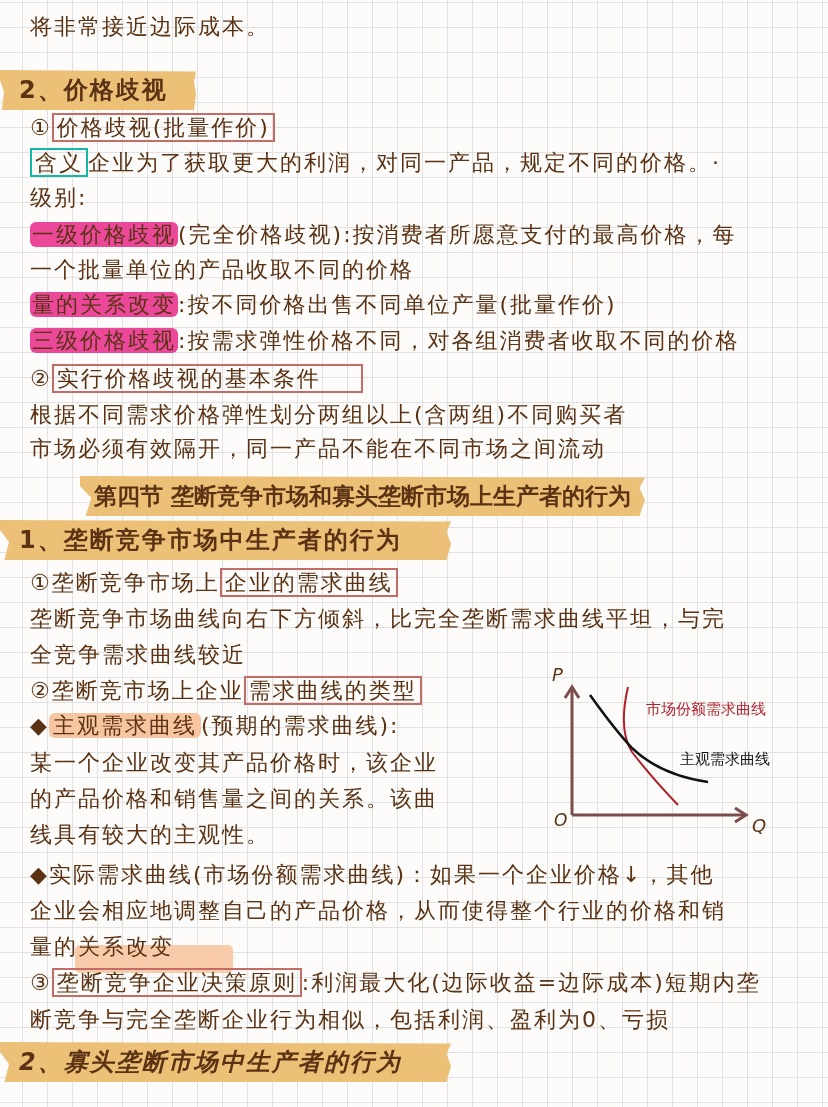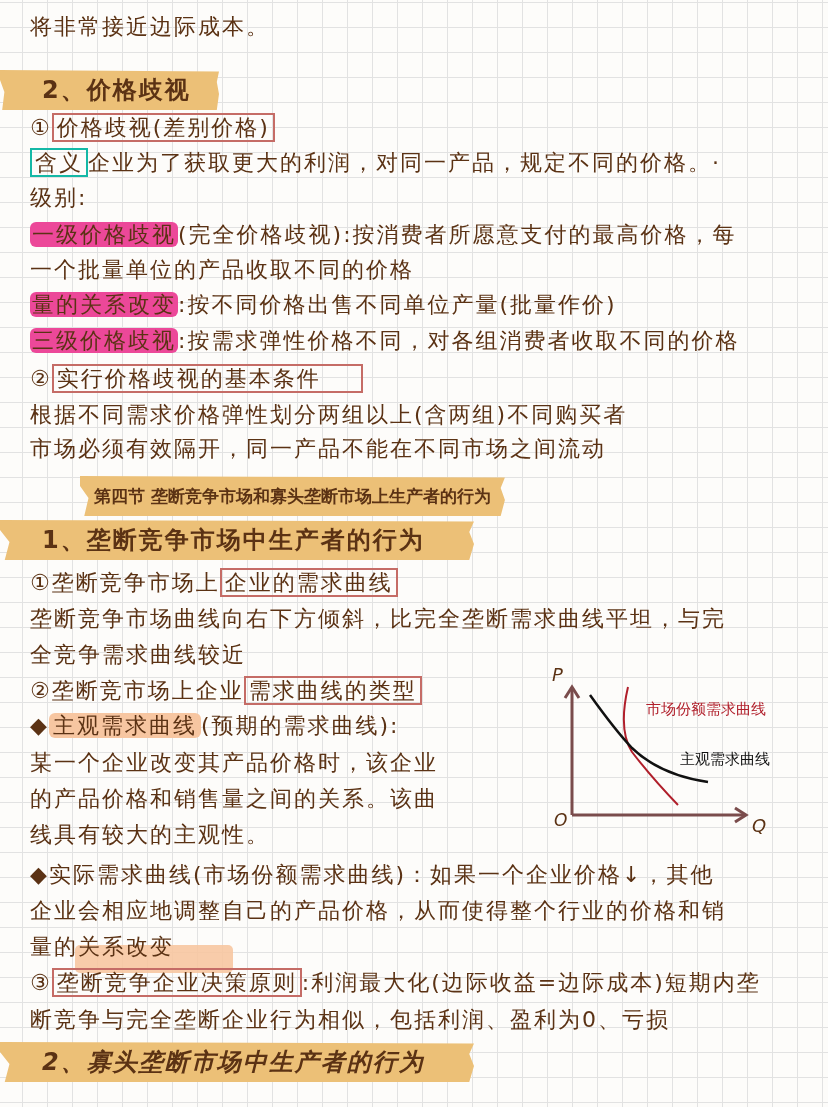"2、价格歧视" .tape { padding-left: 42px -> 19px }
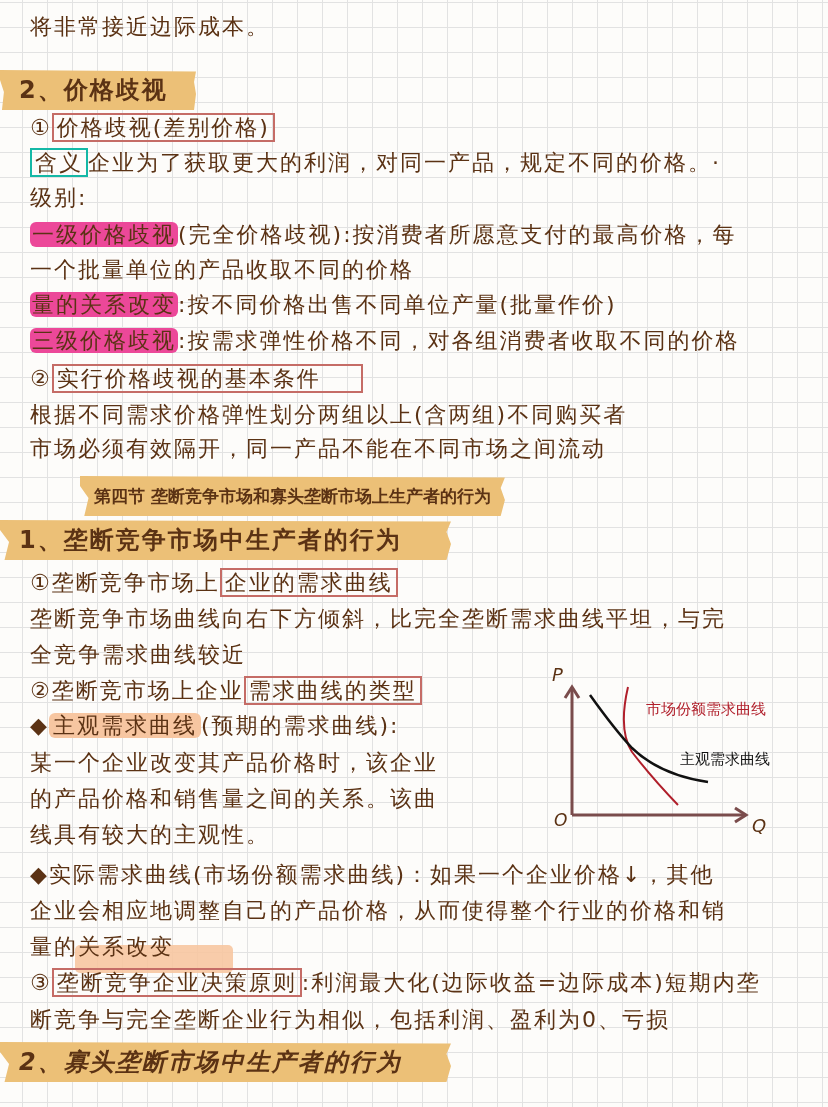"价格歧视(差别价格)" span.box-red { text: 差别价格 -> 批量作价 }
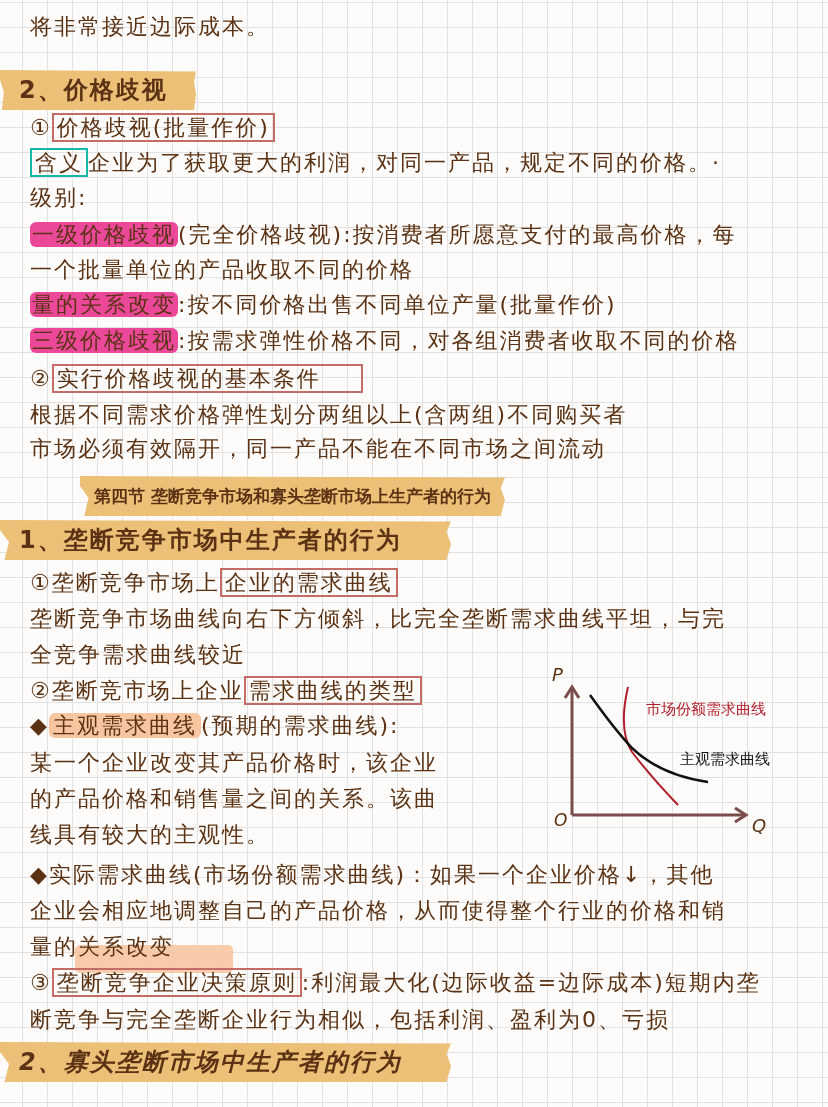"第四节 垄断竞争市场和寡头垄断市场上生产者的行为" .tape.center { font-size: 17px -> 23px }
